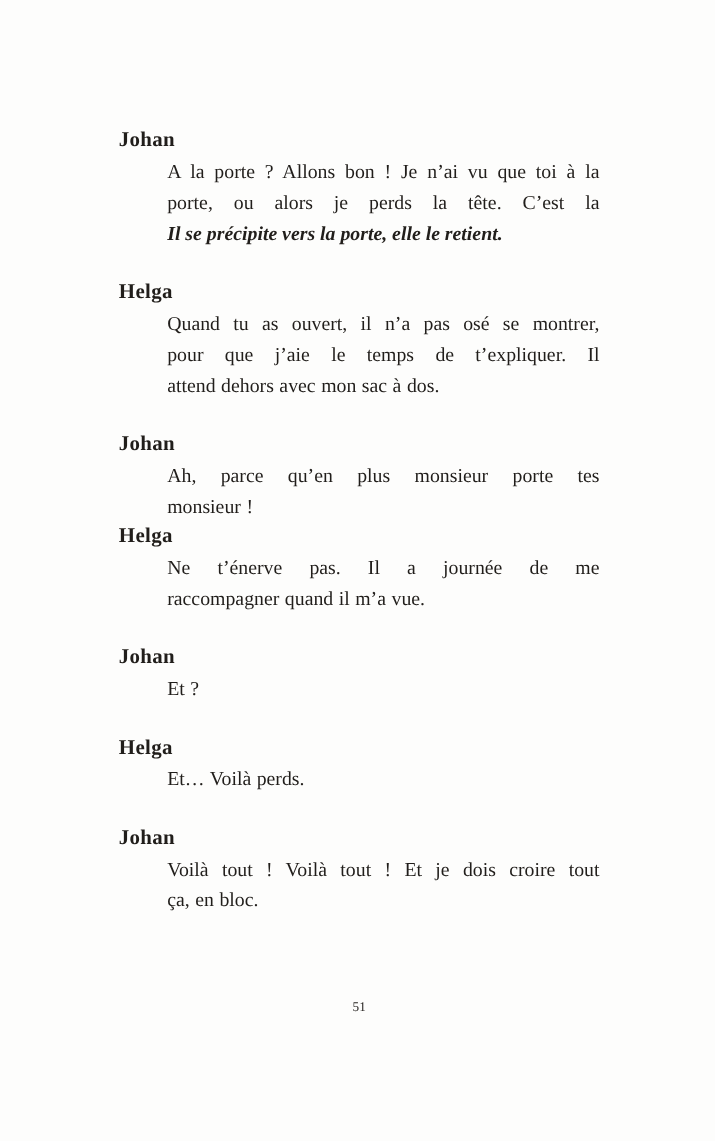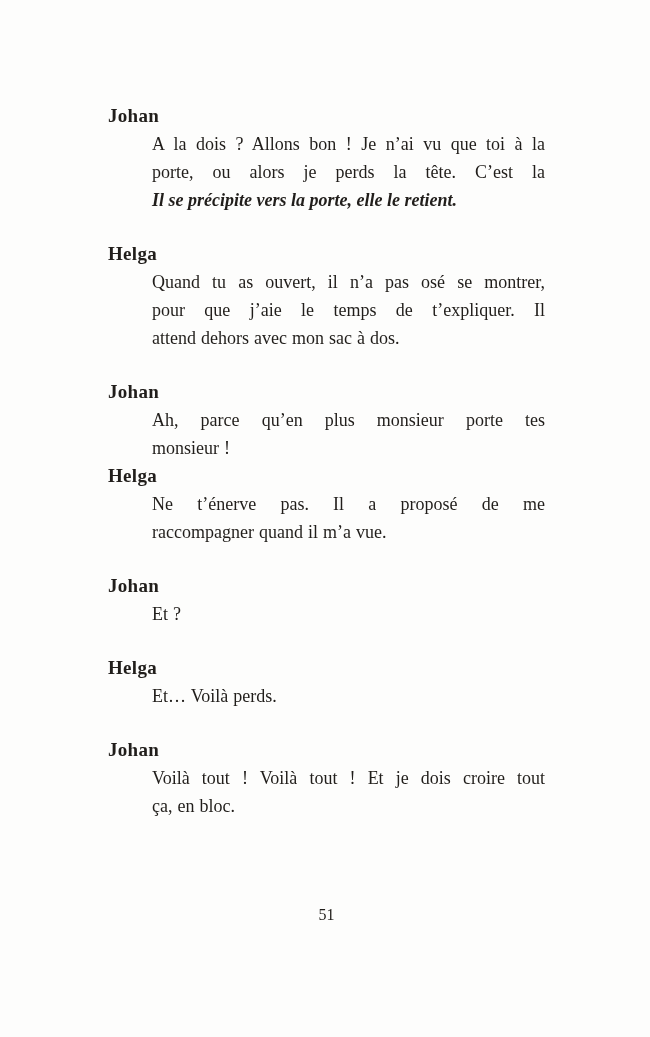"Johan" .content { top: 102px -> 114px }
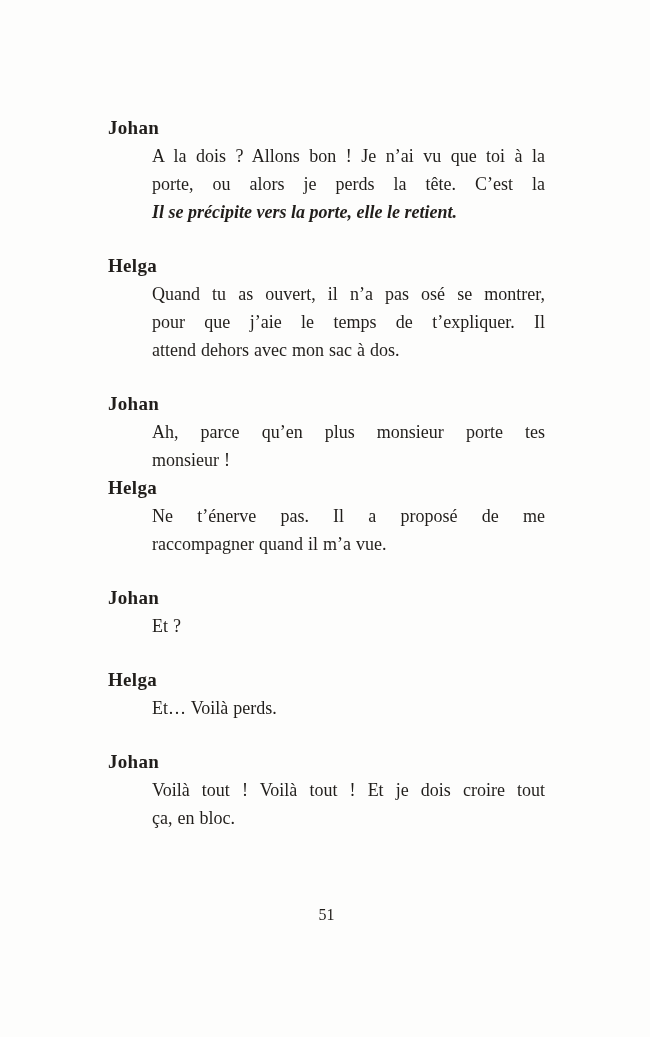"A la dois ? Allons" div.line { text: dois -> porte }
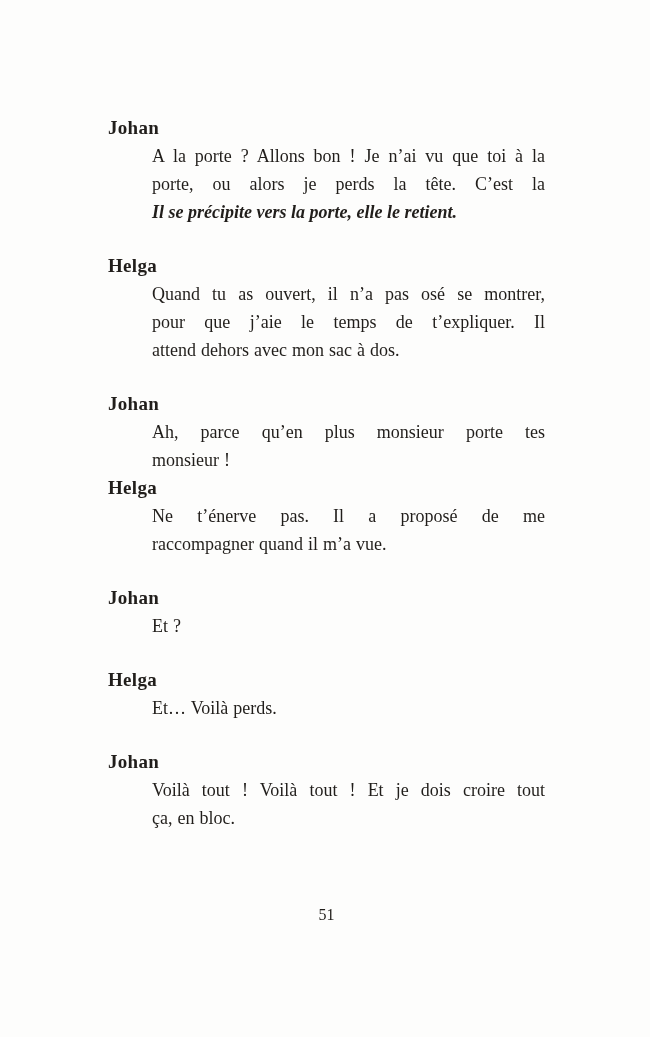"Ne t’énerve pas. Il a" div.line { text: proposé -> journée }
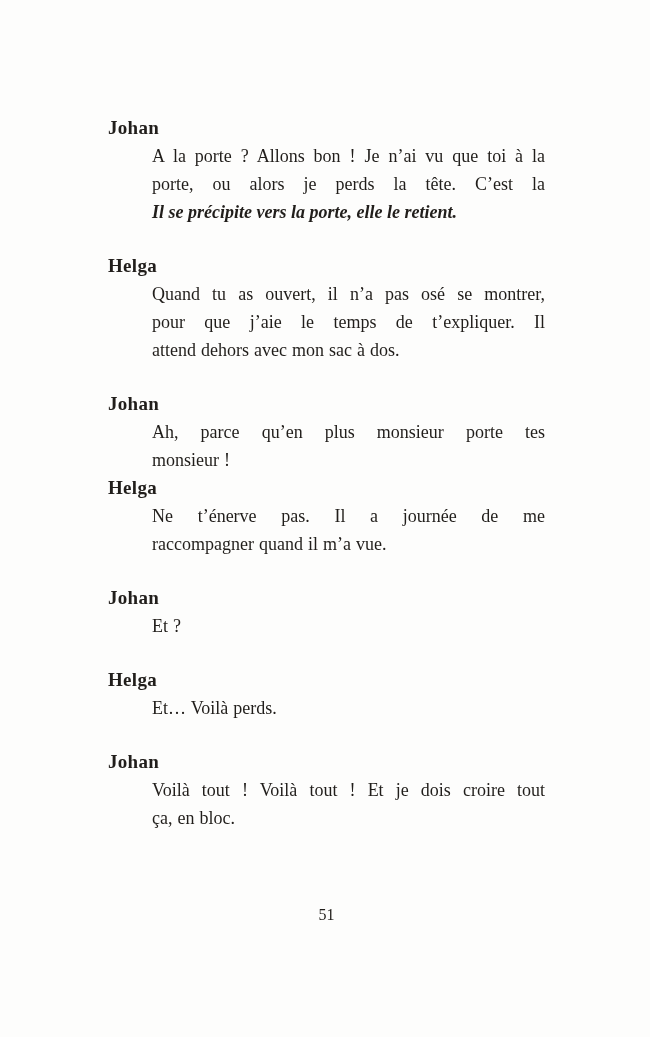"51" .folio { font-size: 16px -> 12px }
